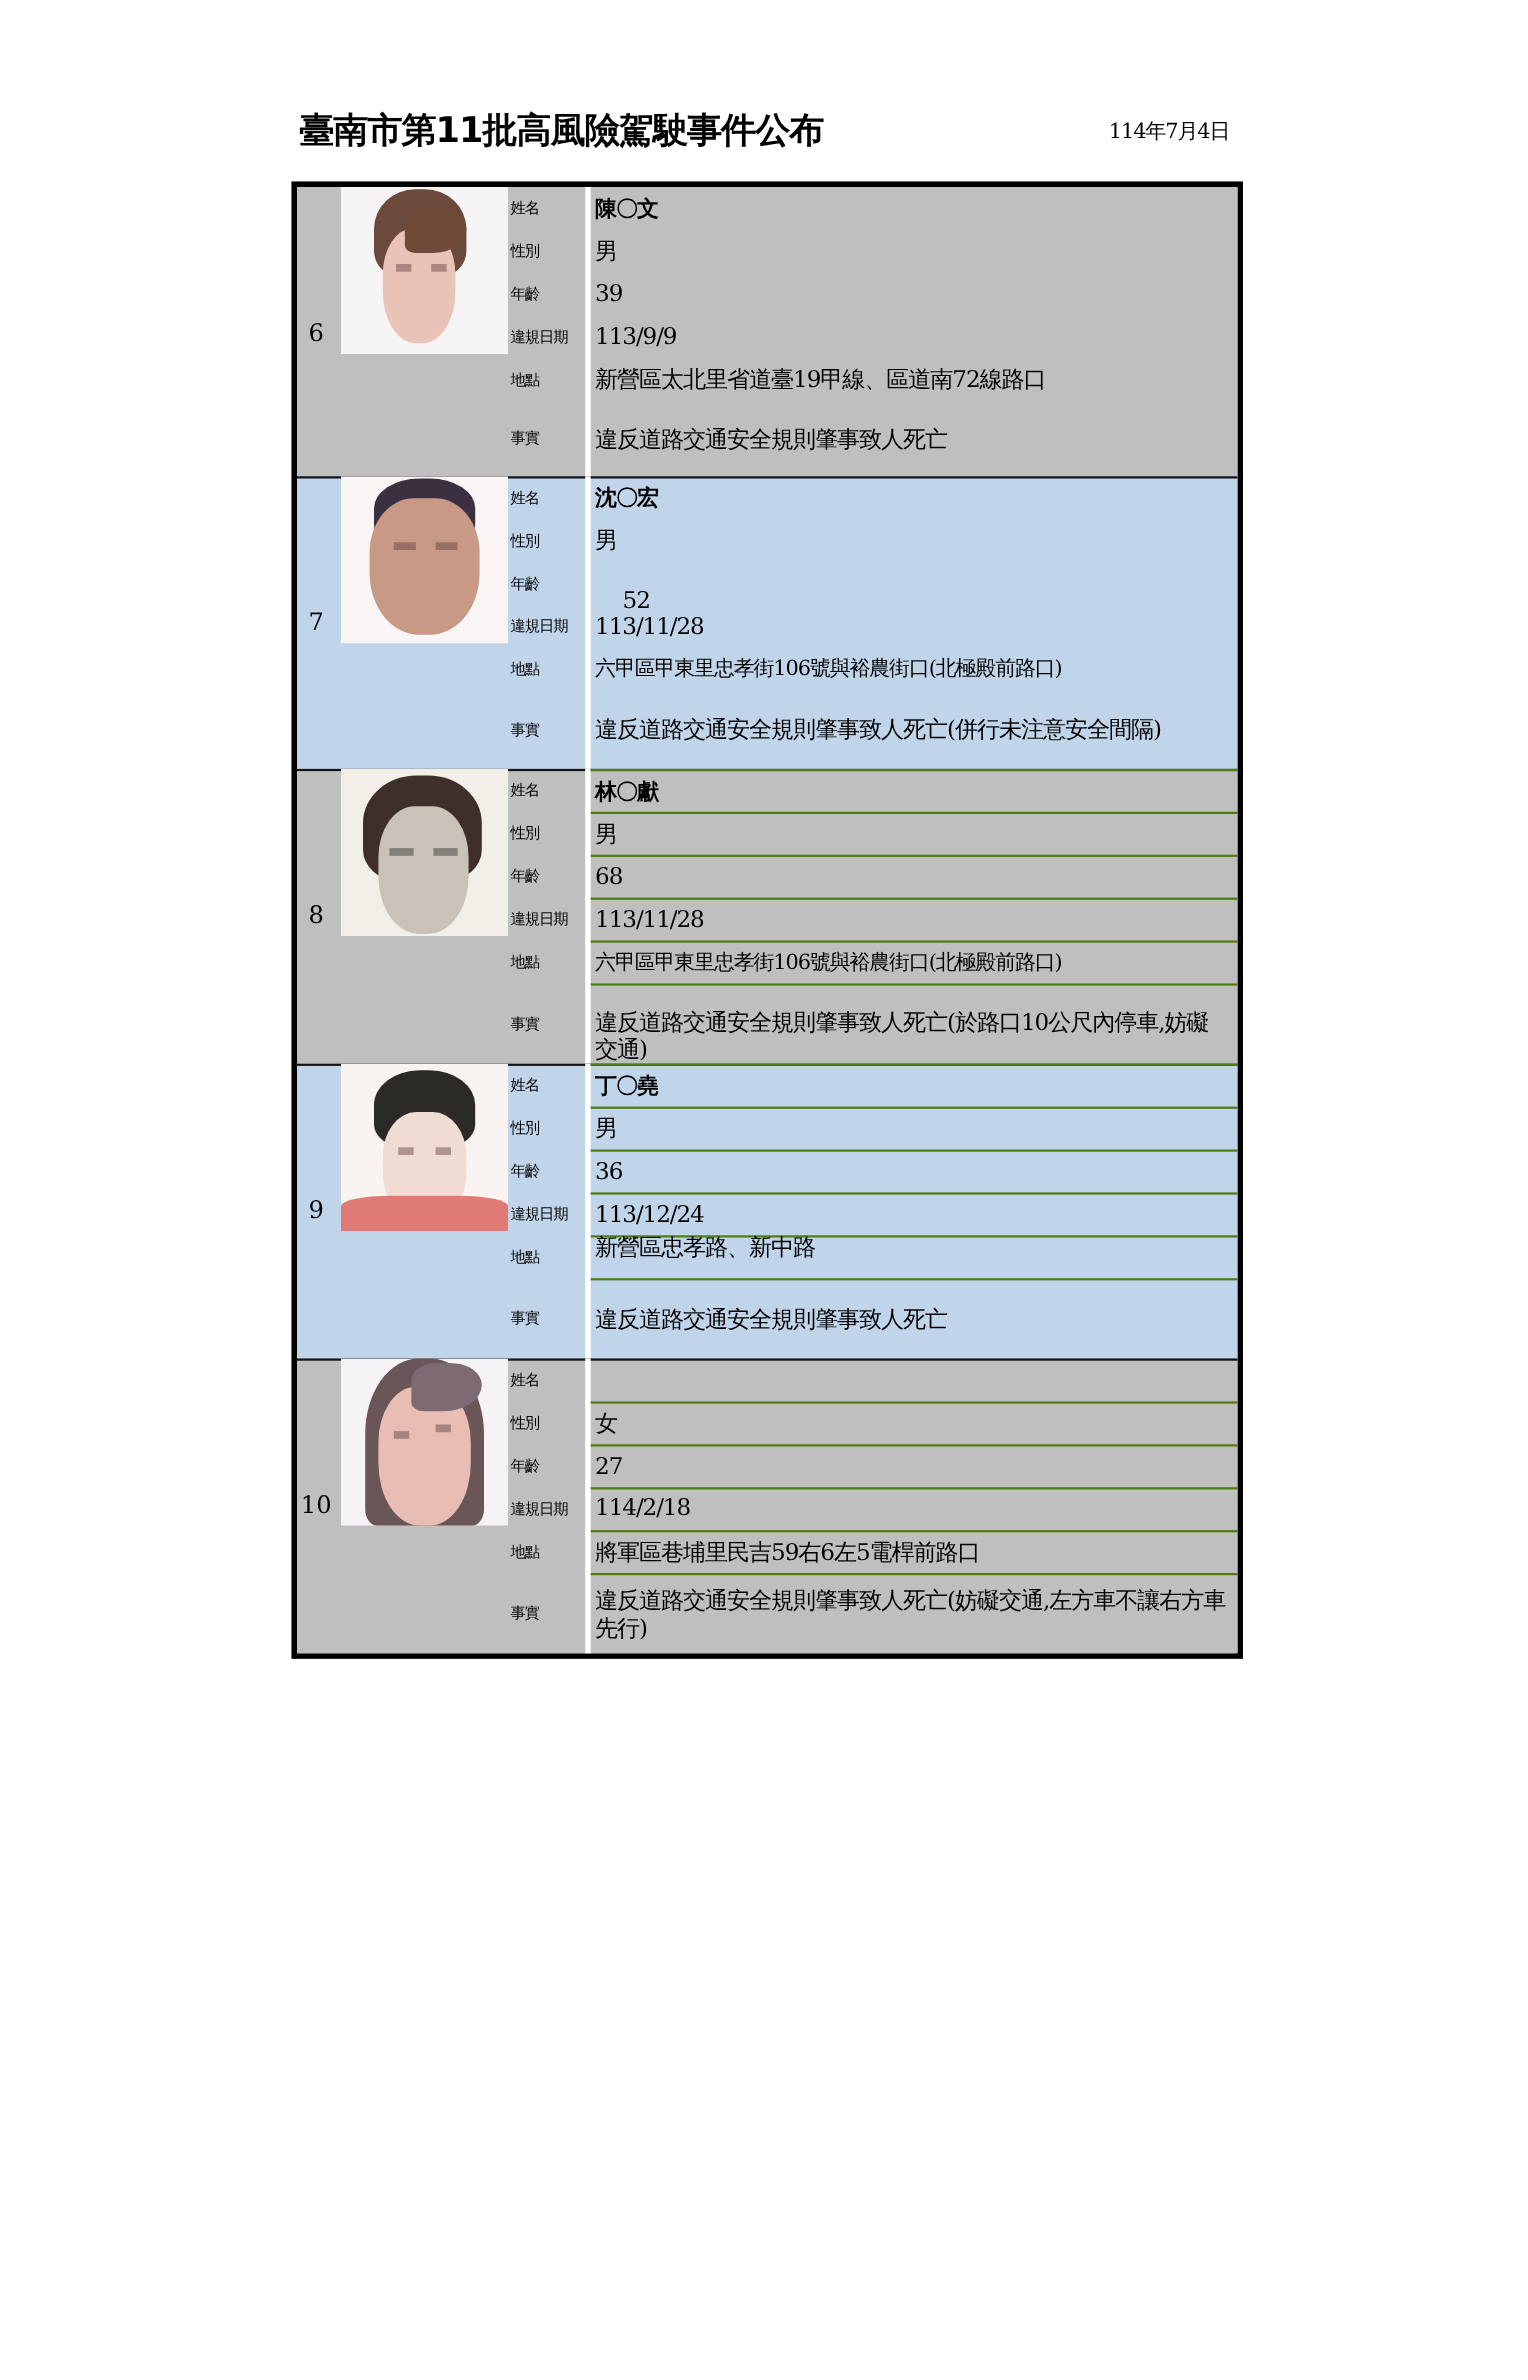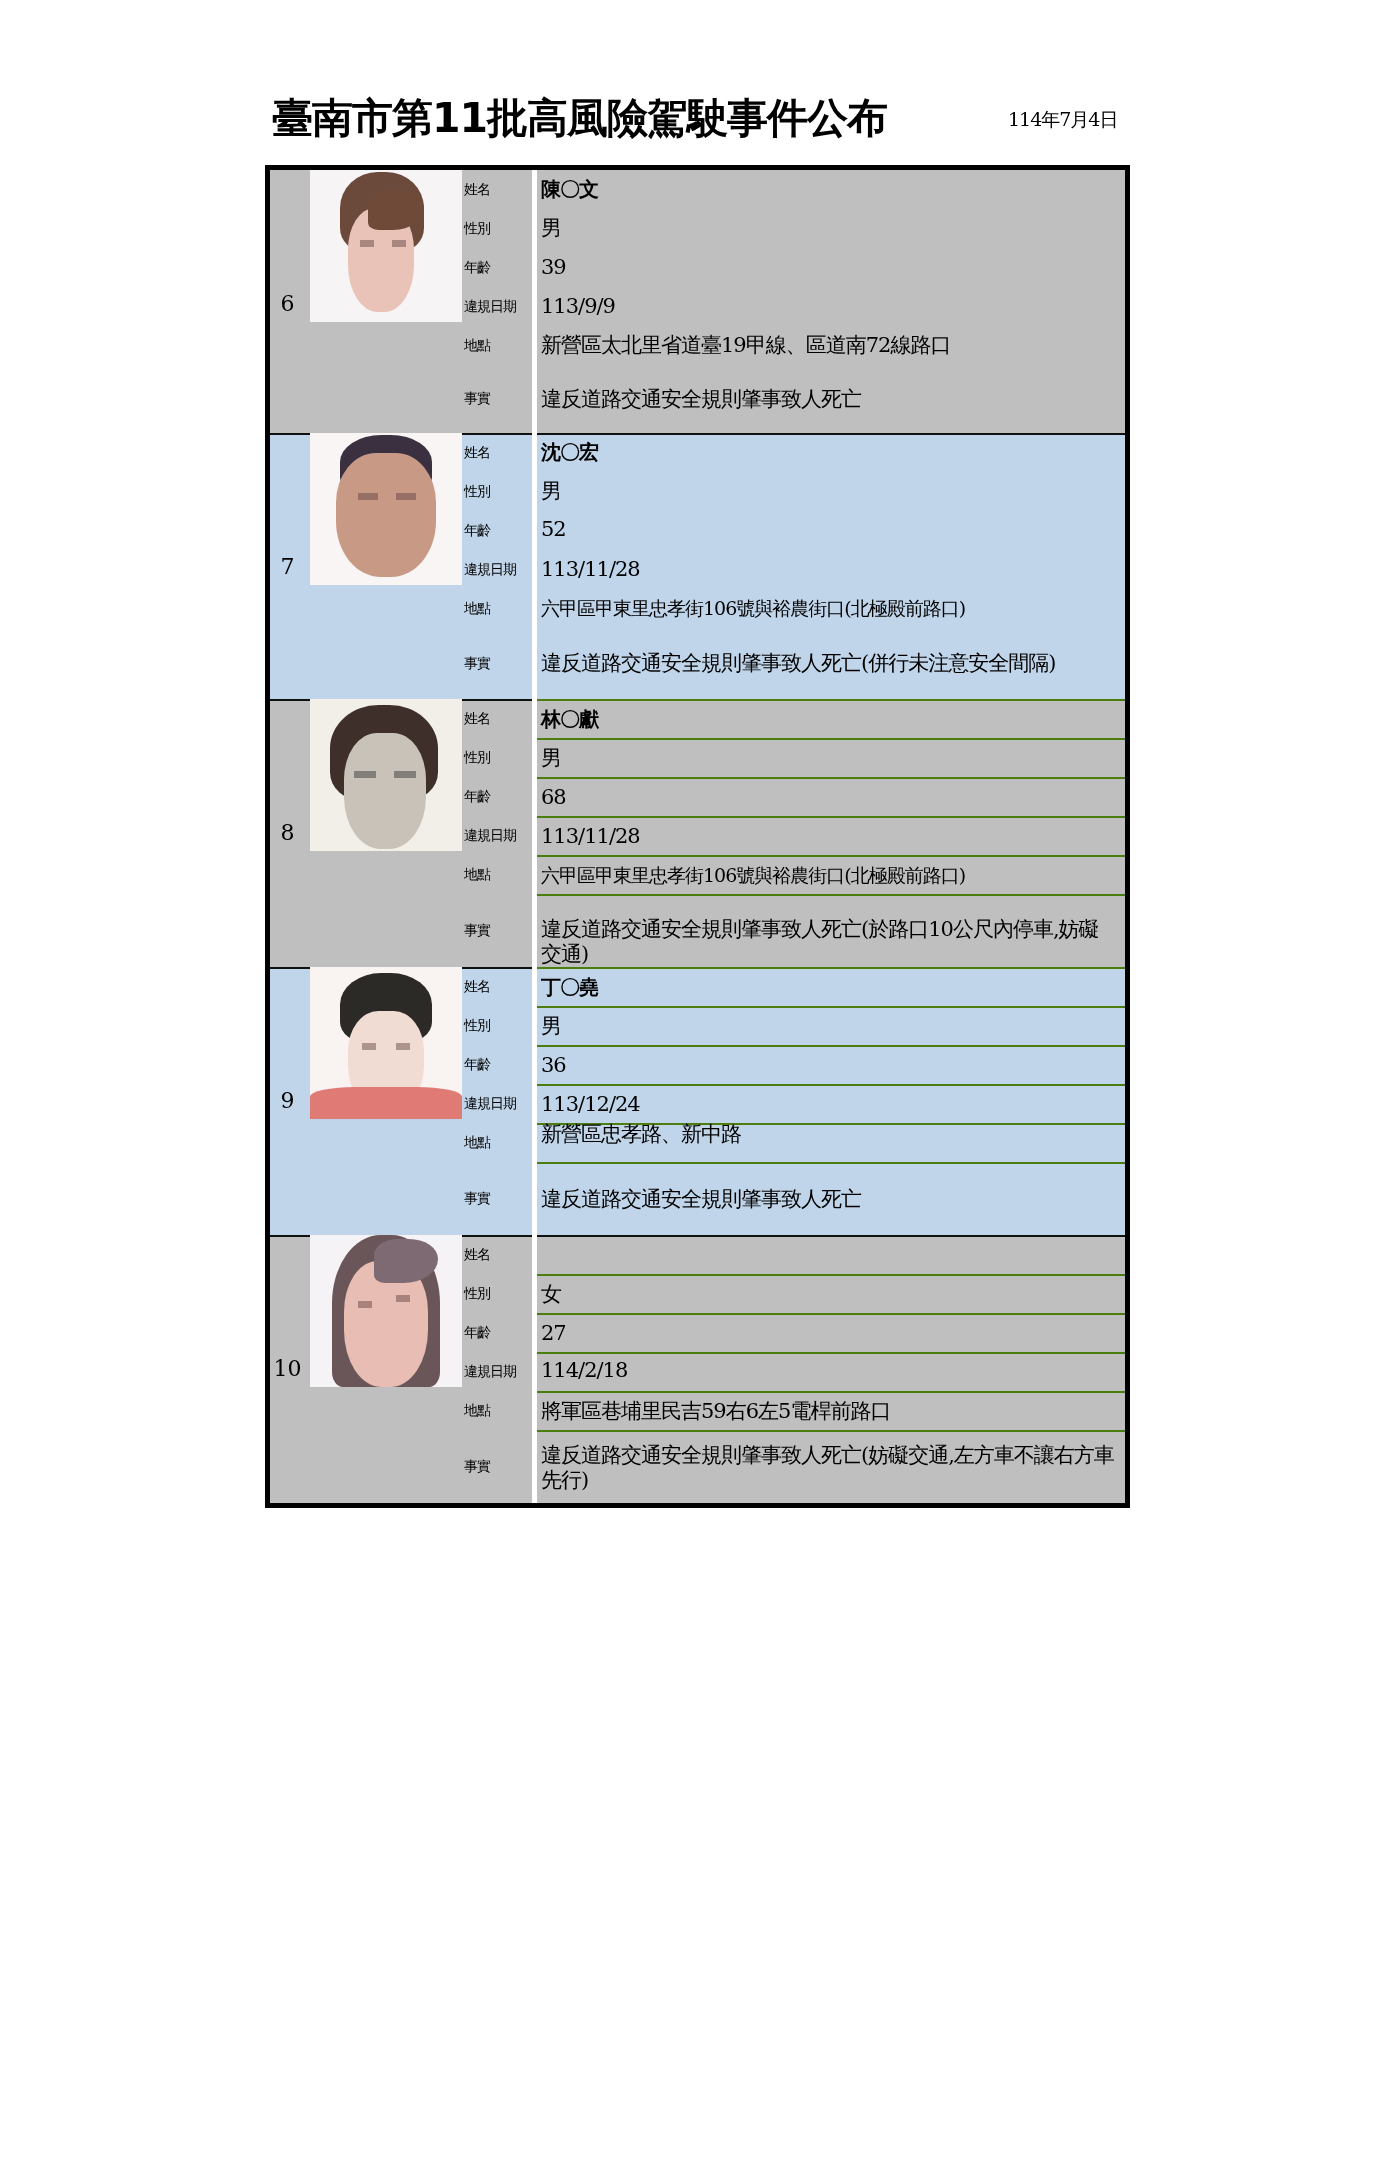"臺南市第11批高風險駕駛事件公布" .title { font-size: 41px -> 32px }
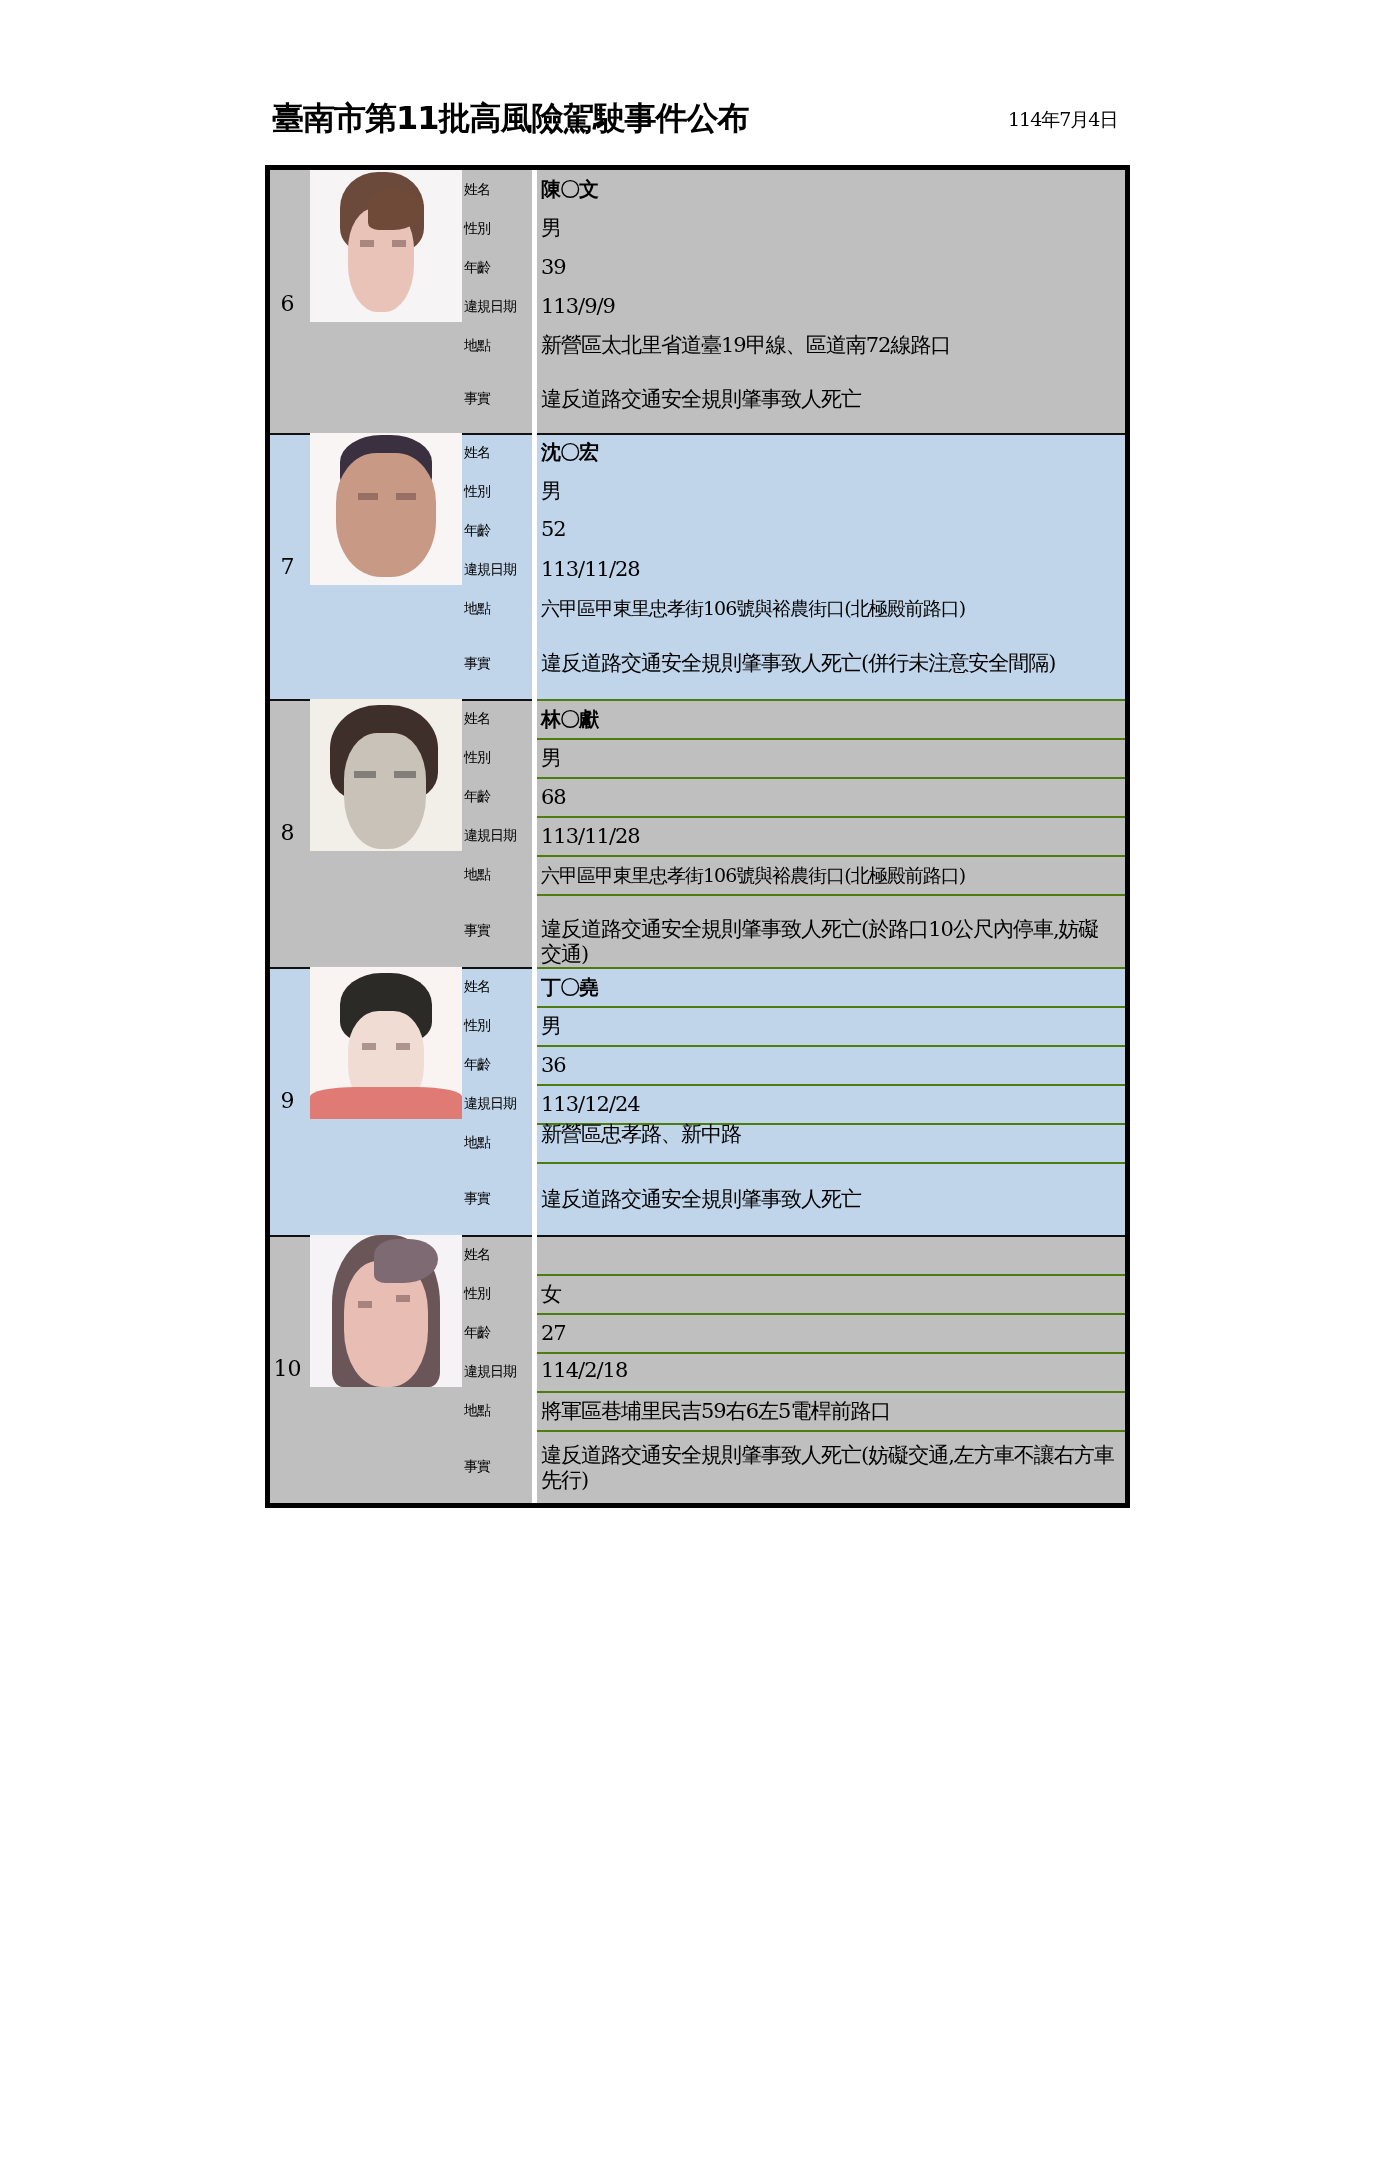"52" div.cell { padding-left: none -> 25px; top: 77px -> 94px }
